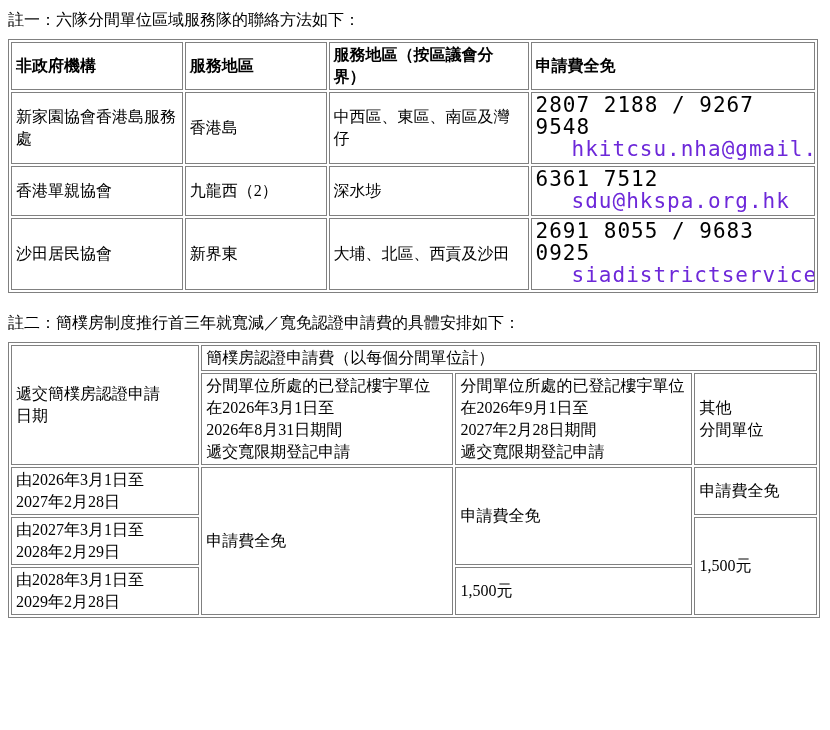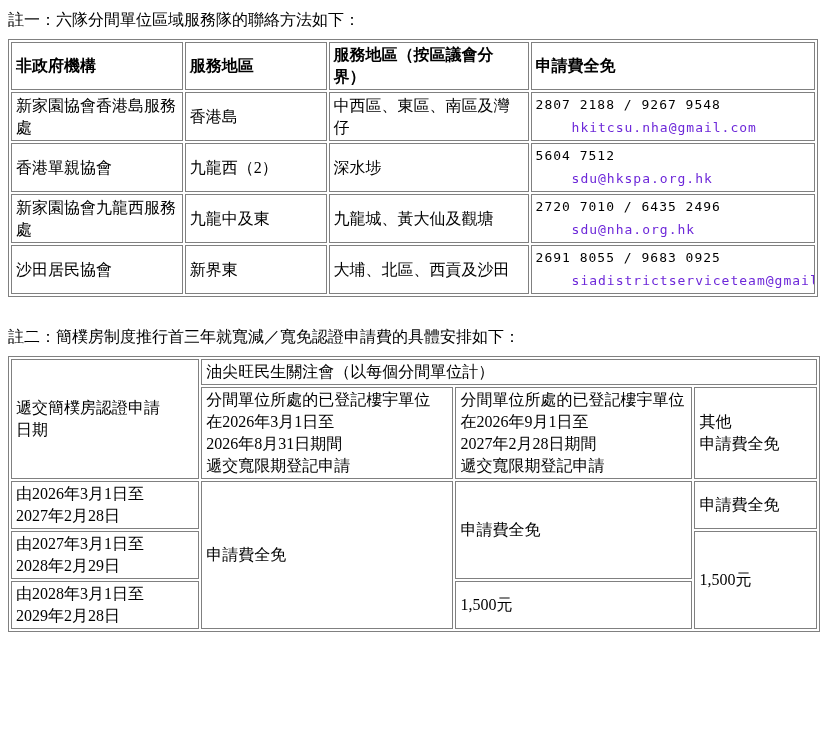"2807 2188 / 9267 9548" .latin { font-size: 13px -> 21px }
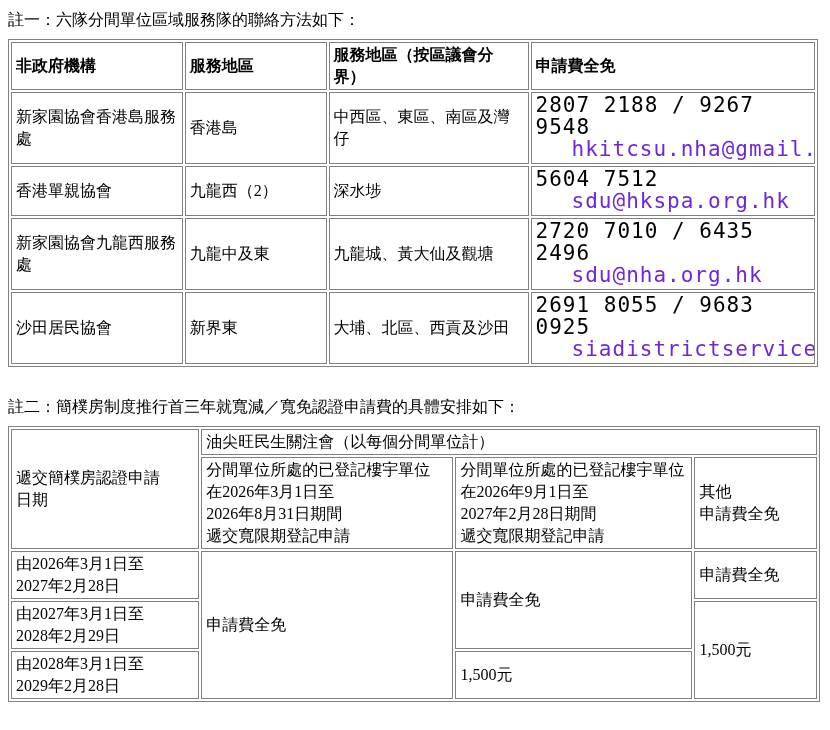"5604 7512" div.latin { text: 5604 -> 6361 }
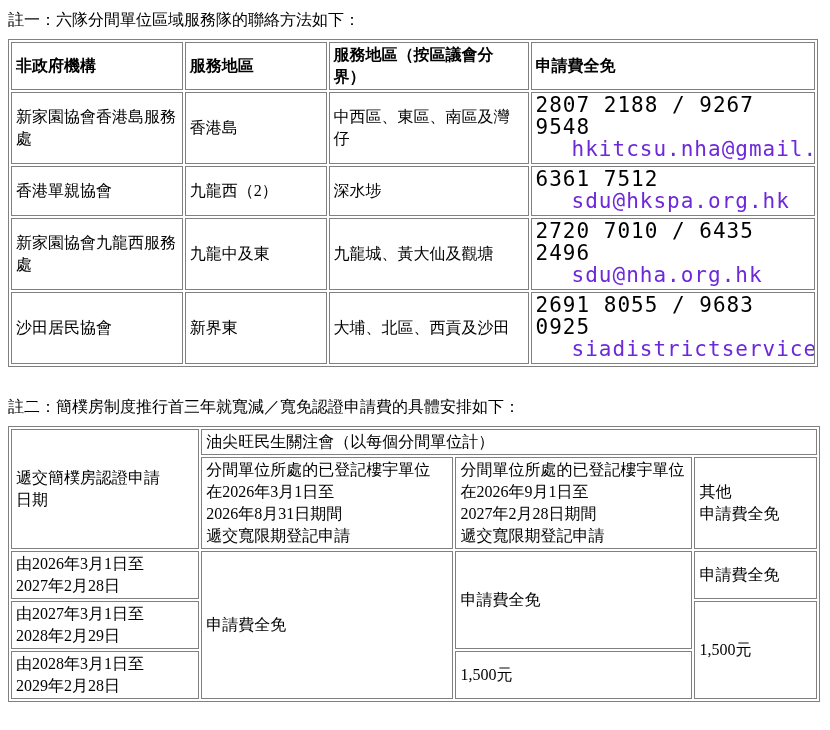"新家園協會九龍西服務" tr { html: <tr> <td>新家園協會九龍西服務 處</td> <td>九龍中及東</td> <td>九龍城、黃大仙及觀塘</td> <td> <div>2720 7010 / 6435 2496</div> <a>sdu@nha.org.hk</a> </td> </tr> -> none }
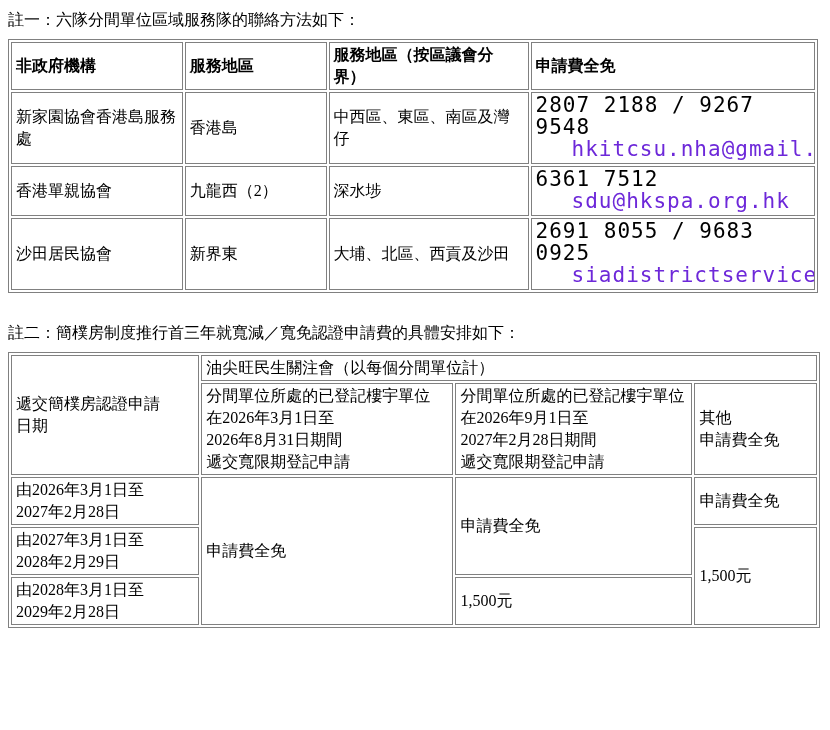"註二：簡樸房制度推行首三年就寬減／寬免認證申請費的具體安排如下：" .note-heading.second { margin-top: 30px -> 20px }
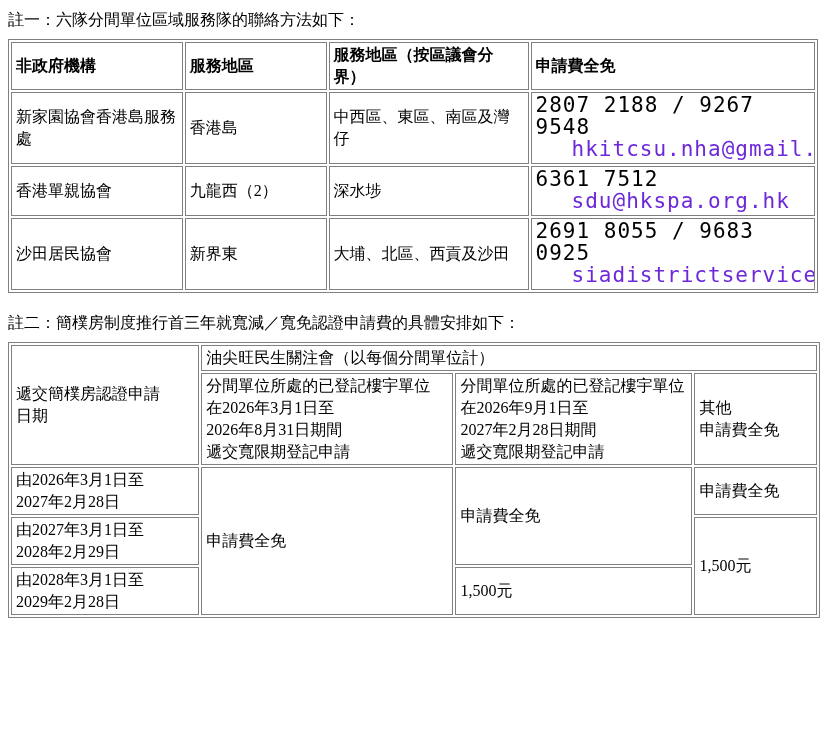"油尖旺民生關注會（以每個分間單位計）" td { text: 油尖旺民生關注會 -> 簡樸房認證申請費 }
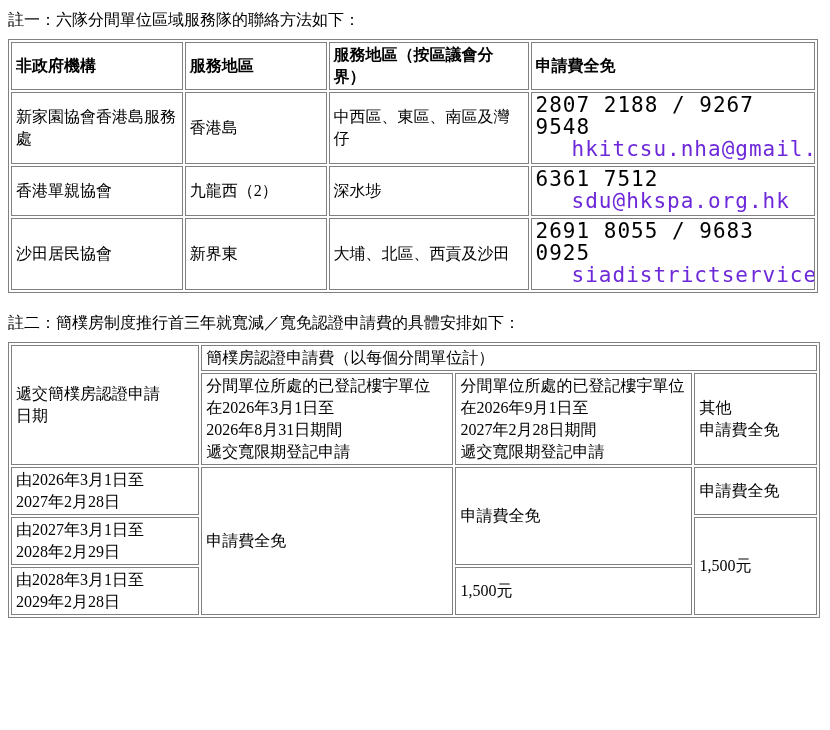"其他" td.preline { text: 申請費全免 -> 分間單位 }
